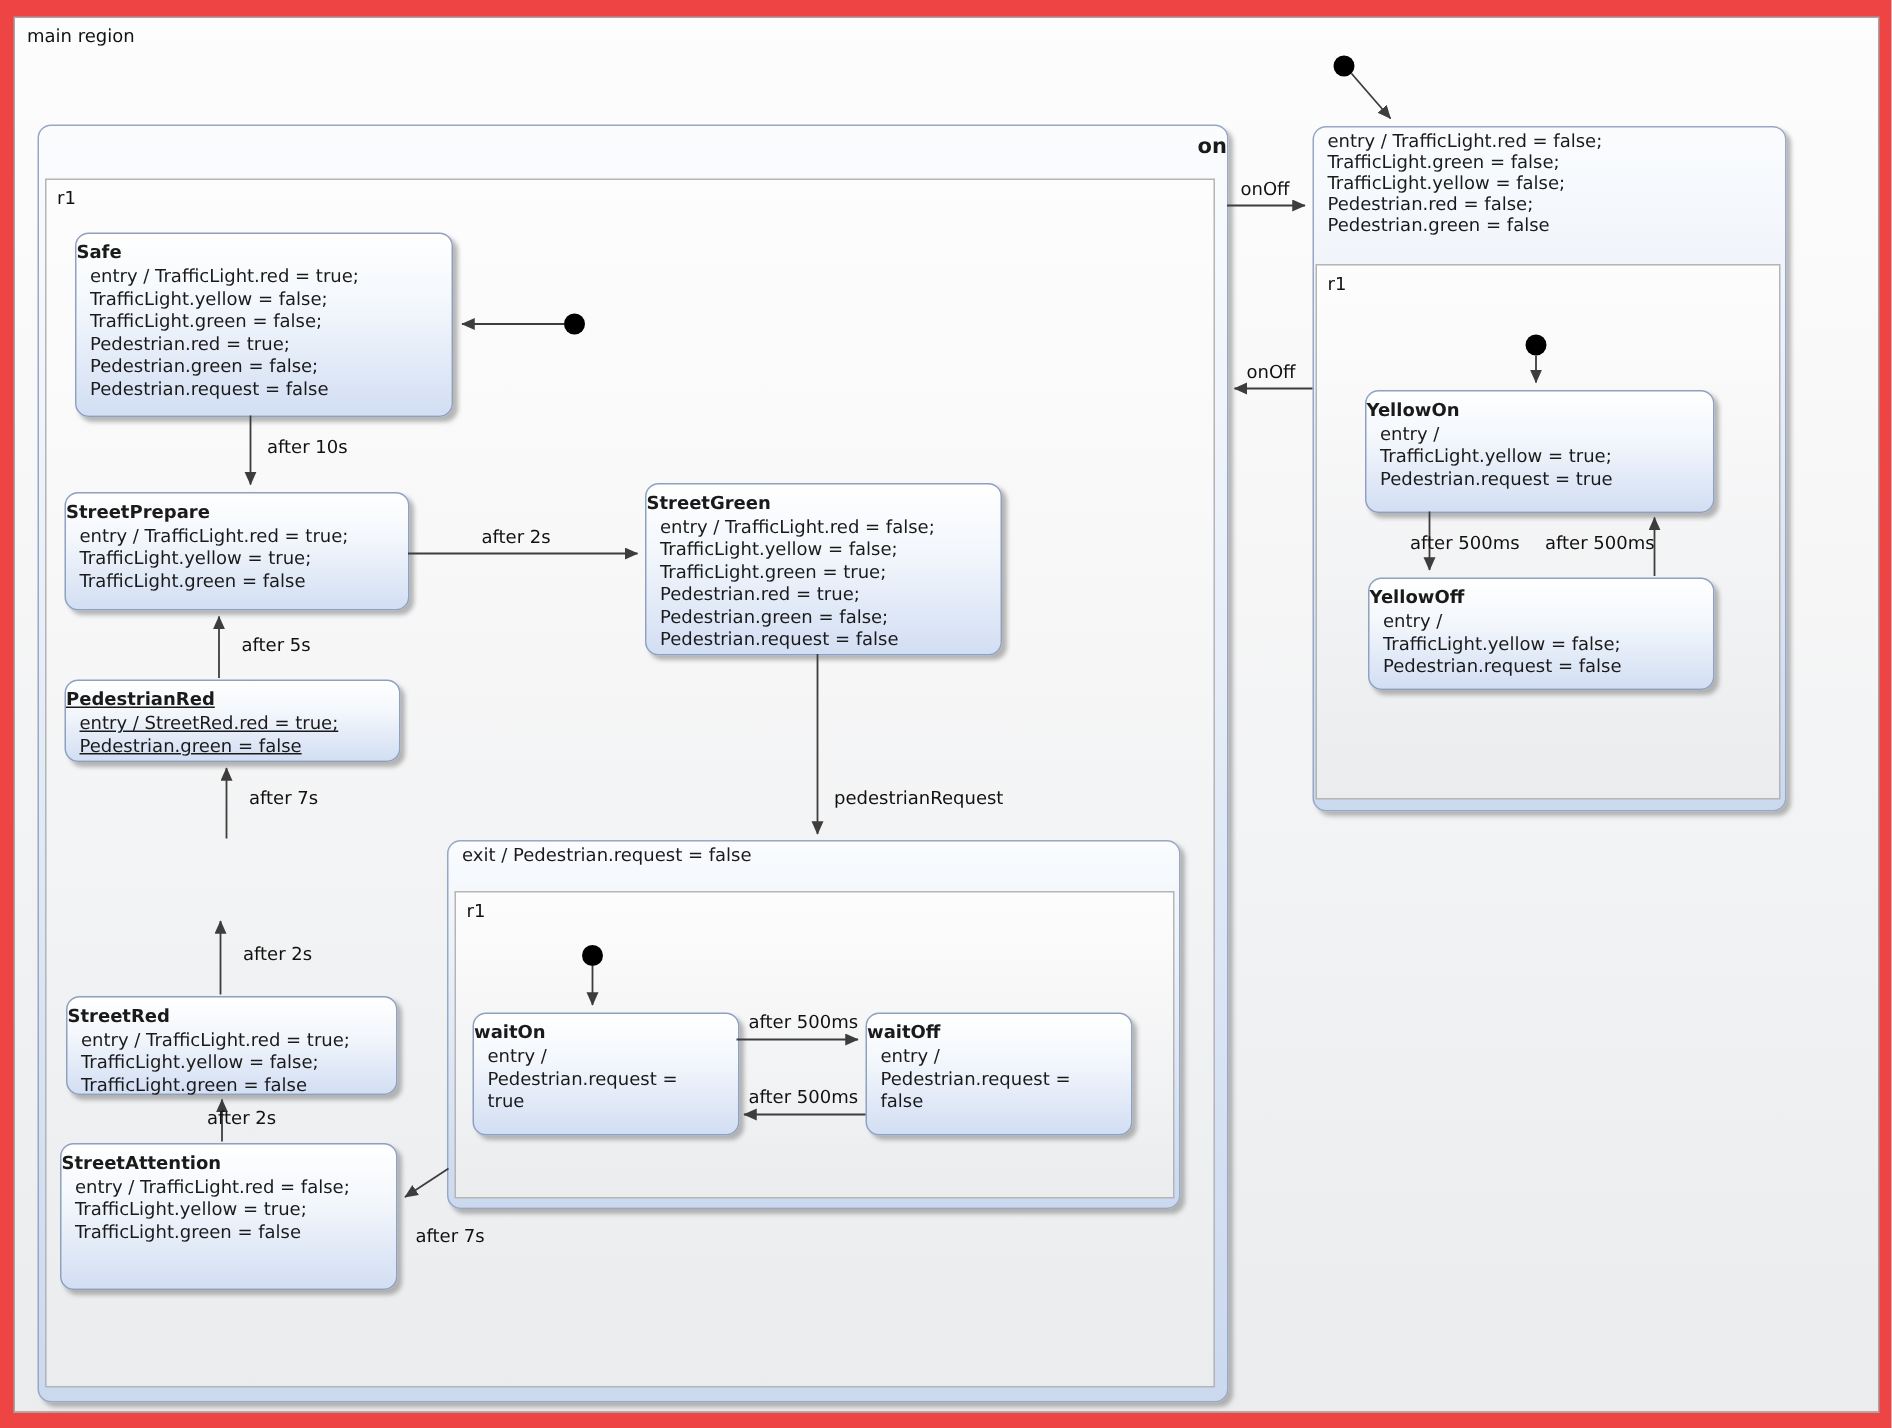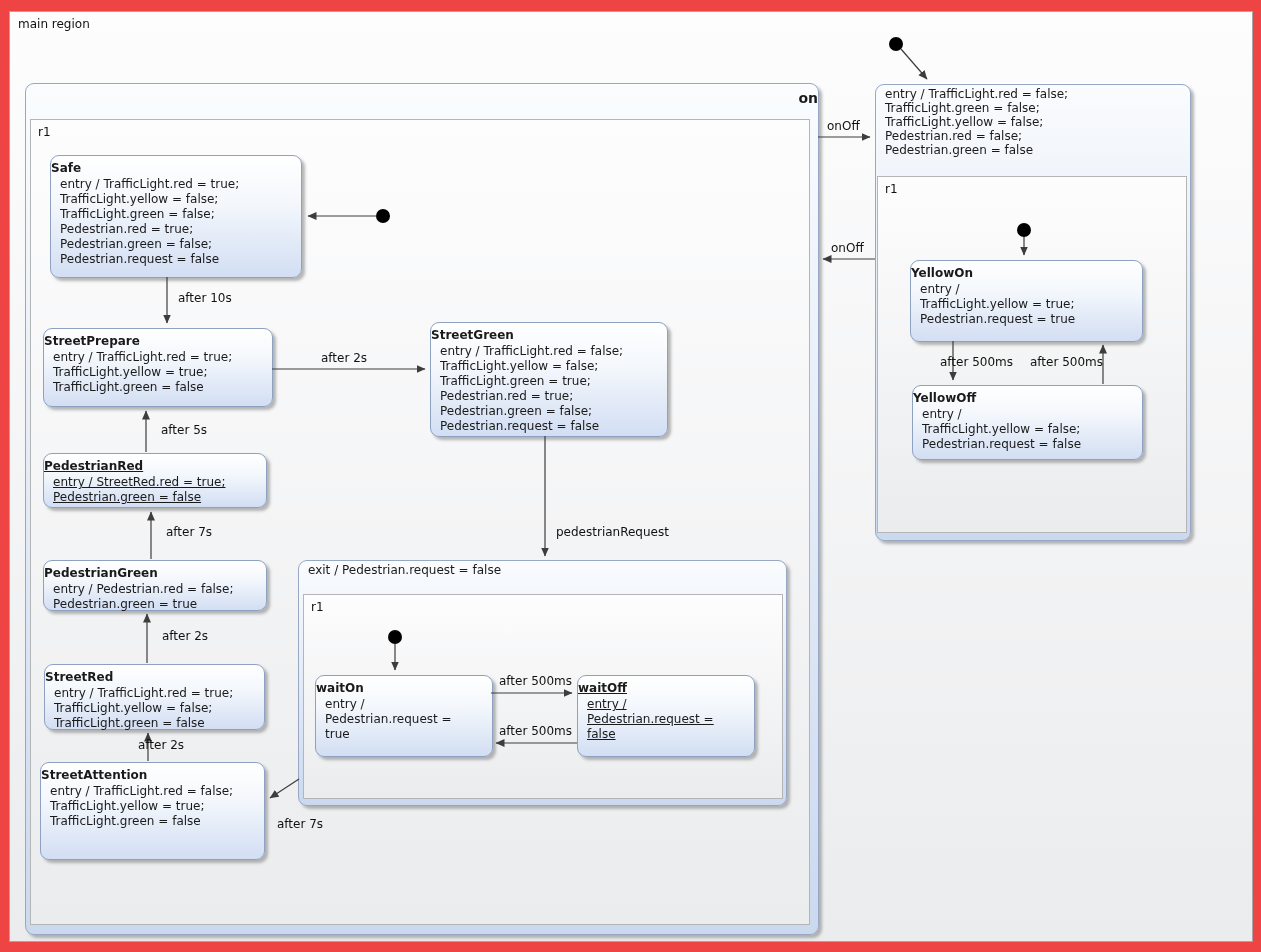"PedestrianGreen" div.state { html: <div> <div>PedestrianGreen</div> <div>entry / Pedestrian.red = false; Pedestrian.green = true</div> </div> -> none }
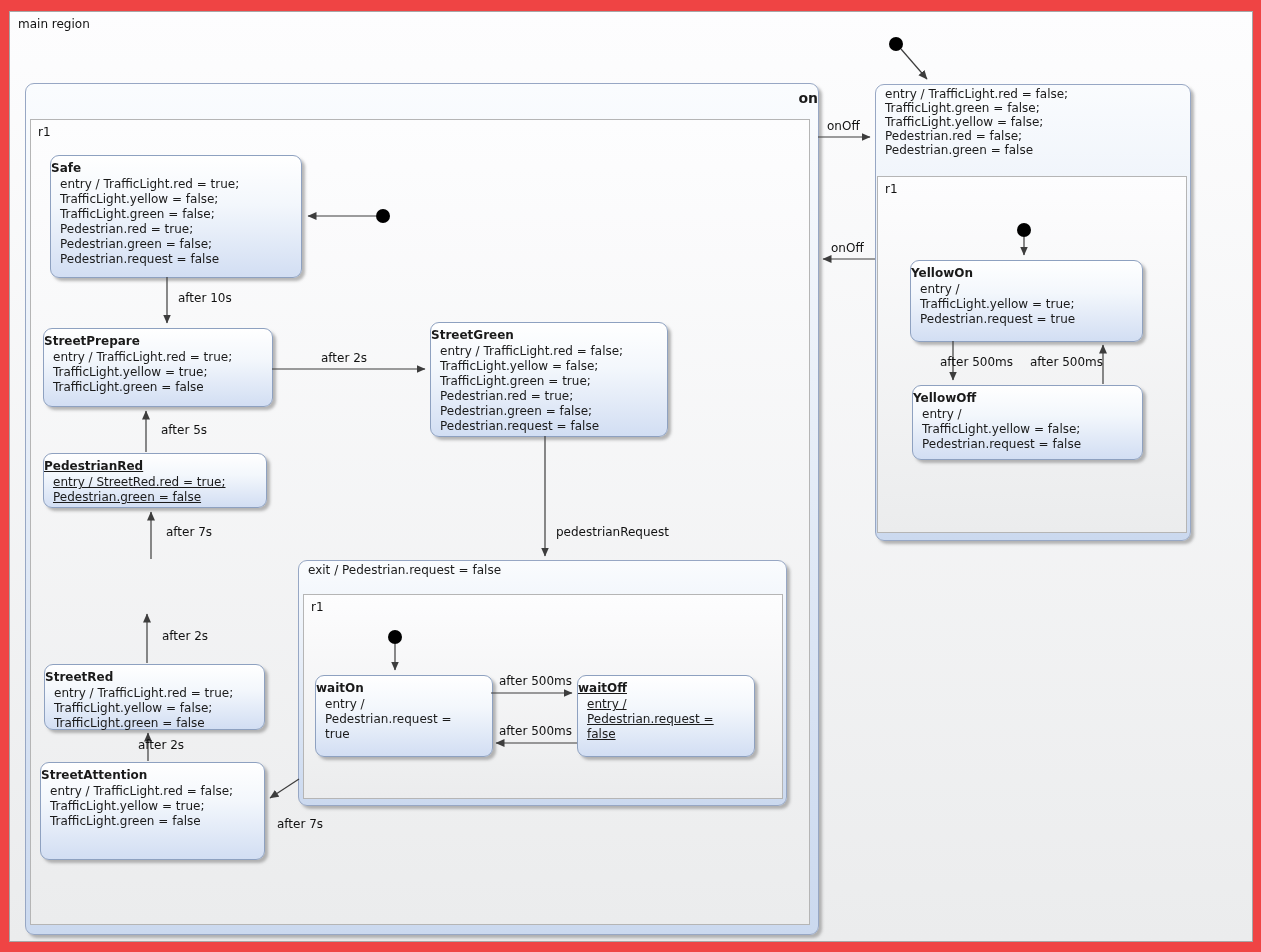"waitOff" div.state { text-decoration: underline -> none }
